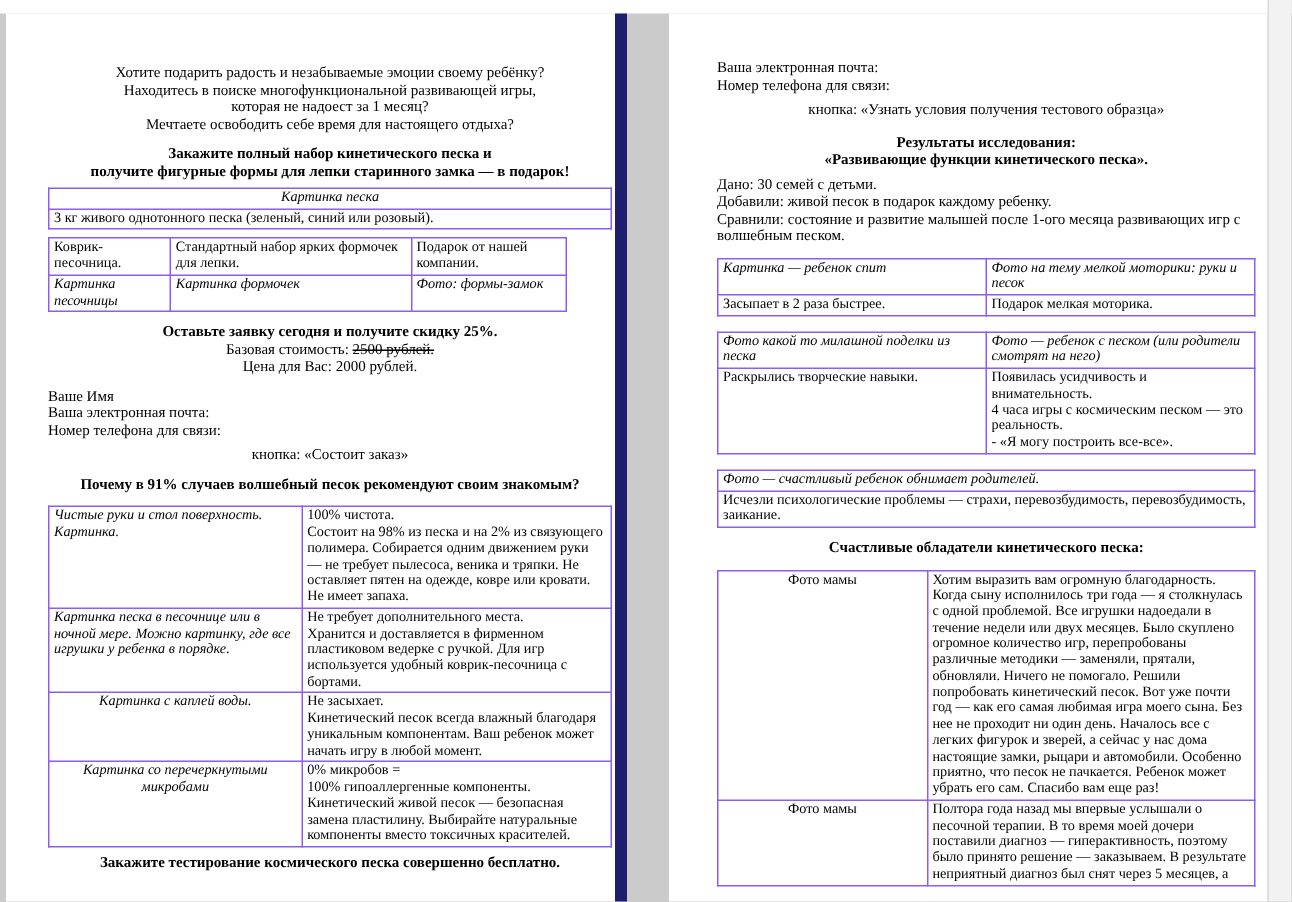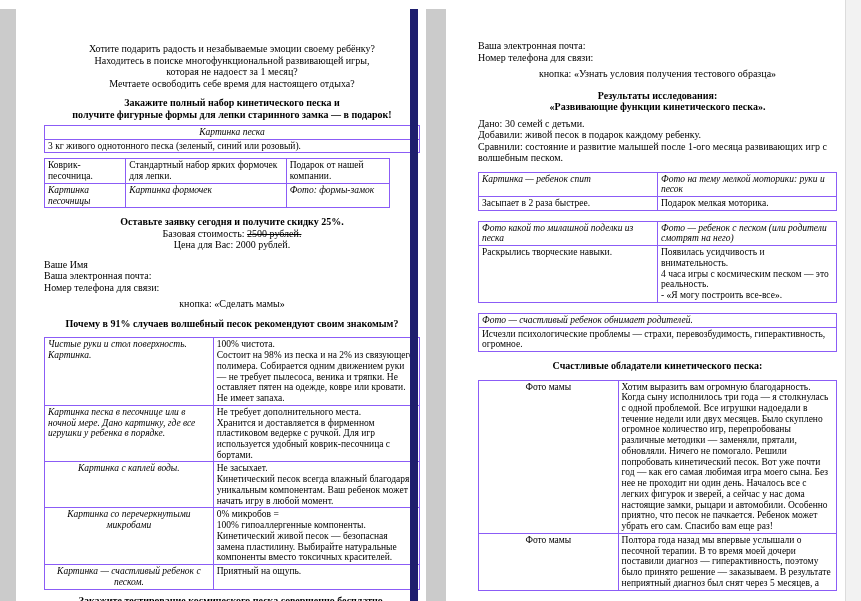"Хотите подарить радость и незабываемые" .page-left { left: 16px -> 4px }
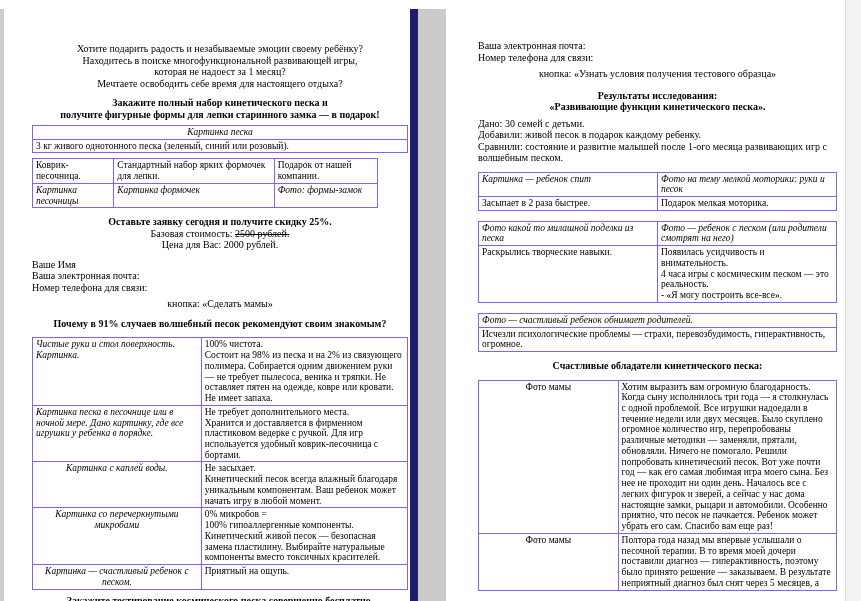"кнопка: «Сделать мамы»" div.t { text: Сделать мамы -> Состоит заказ }
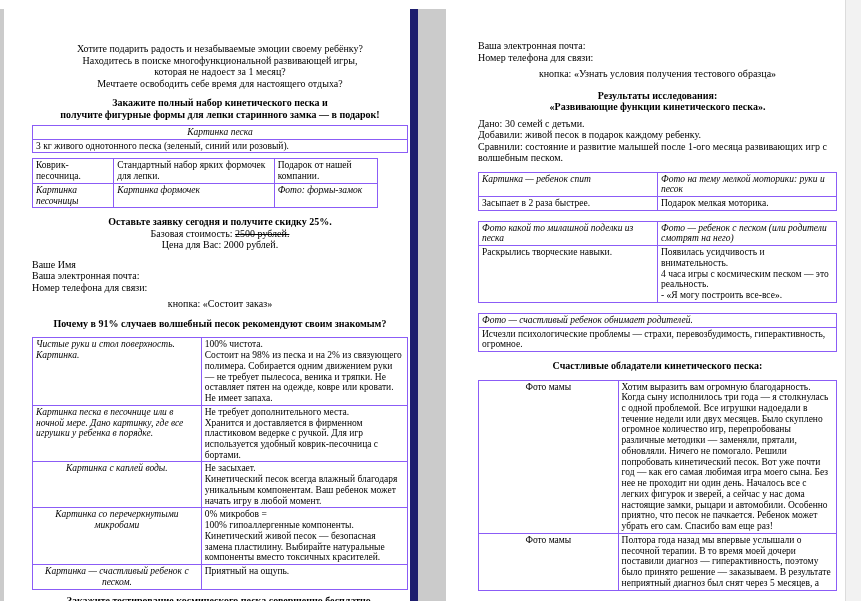"Исчезли психологические проблемы —" td { text: гиперактивность, огромное -> перевозбудимость, заикание }
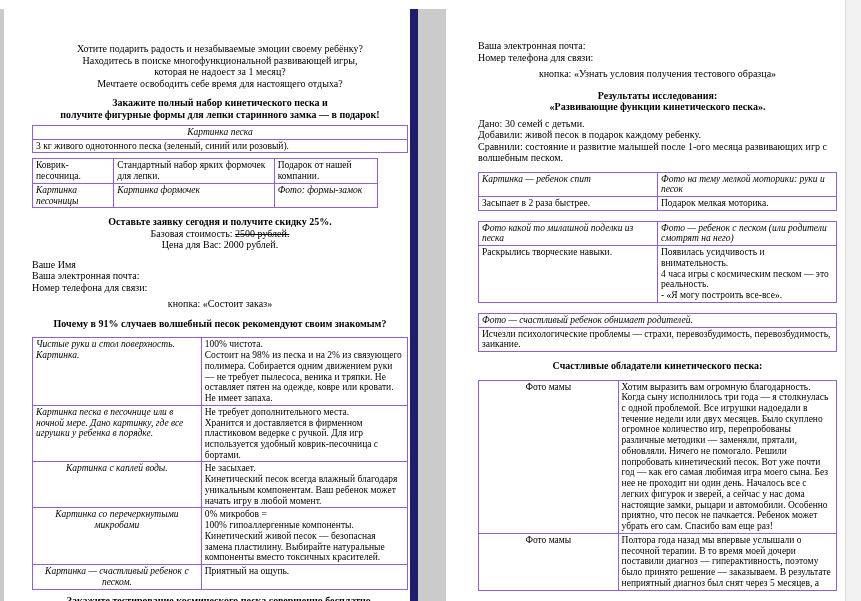"Картинка песка в песочнице или" td.col-img { text: Дано -> Можно }
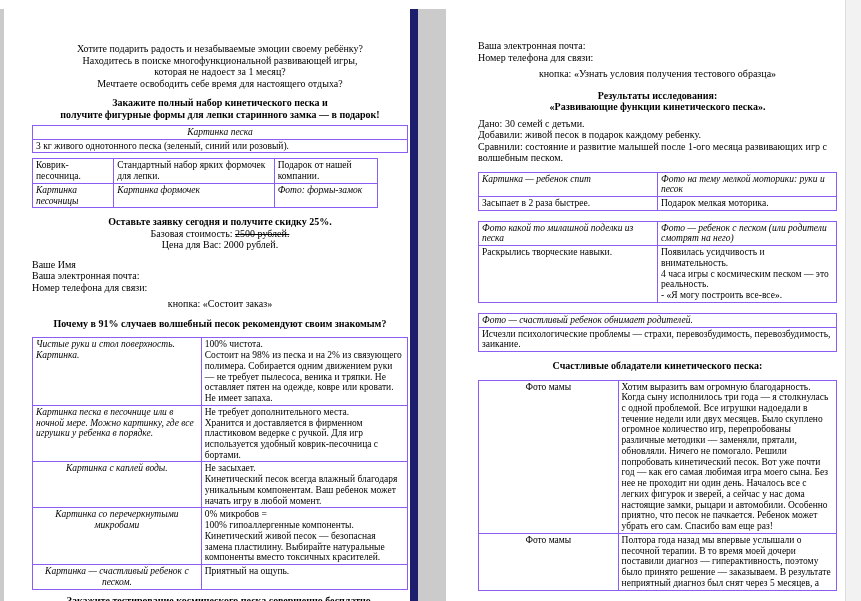"Картинка — счастливый ребенок с" tr { html: <tr> <td>Картинка — счастливый ребенок с песком.</td> <td> <div>Приятный на ощупь.</div> </td> </tr> -> none }
